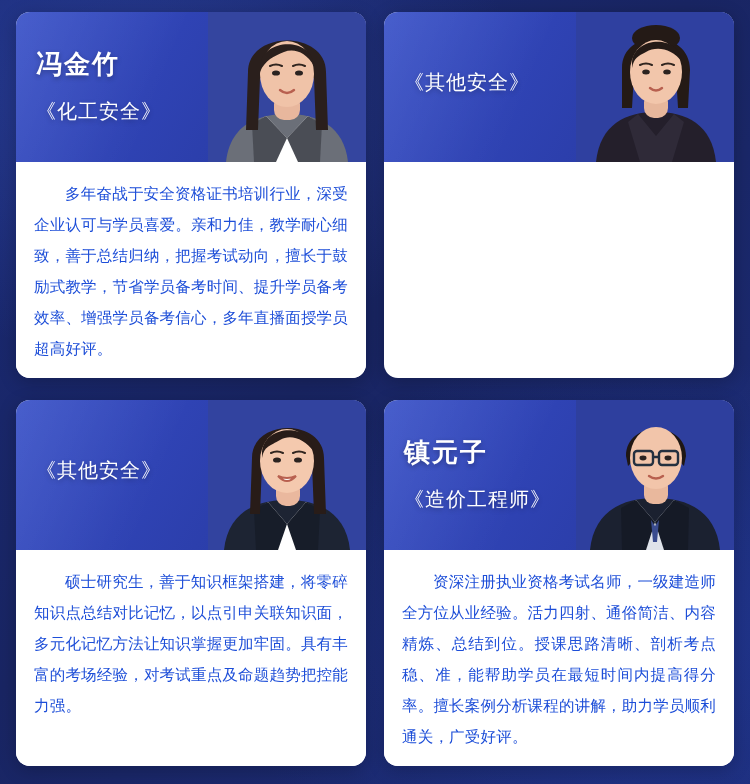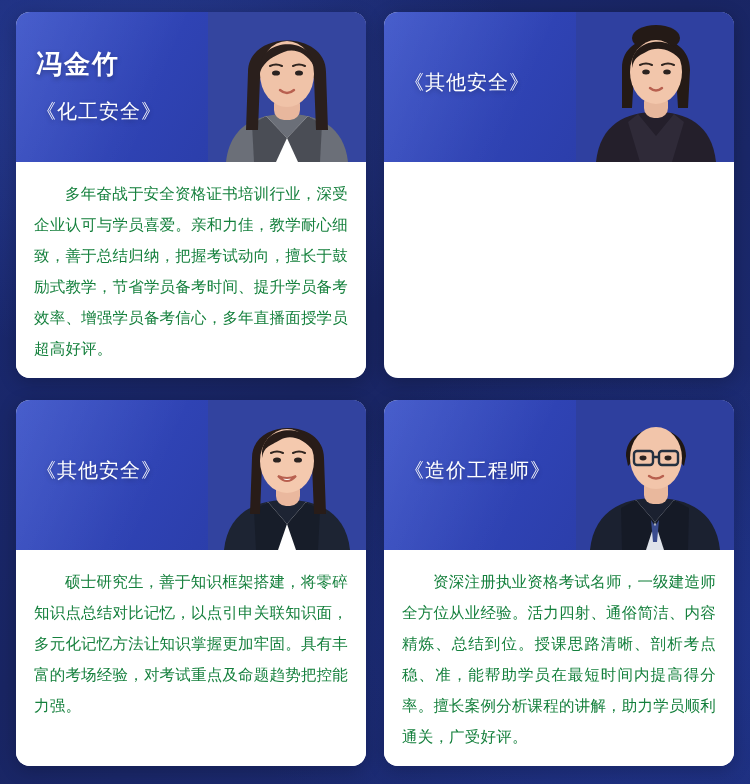"多年奋战于安全资格证书培训行业，深受企业认可与学员喜爱。亲和力佳，教学耐心细致，" .bio { color: #15803d -> #1d4ed8 }
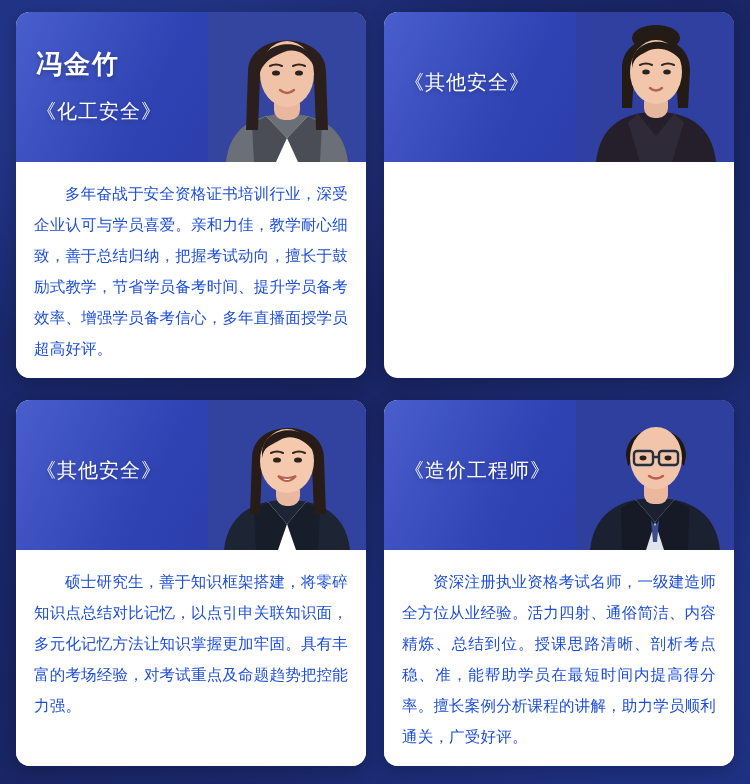"镇元子" div.teacher-name { html: none -> <div>镇元子</div> }
